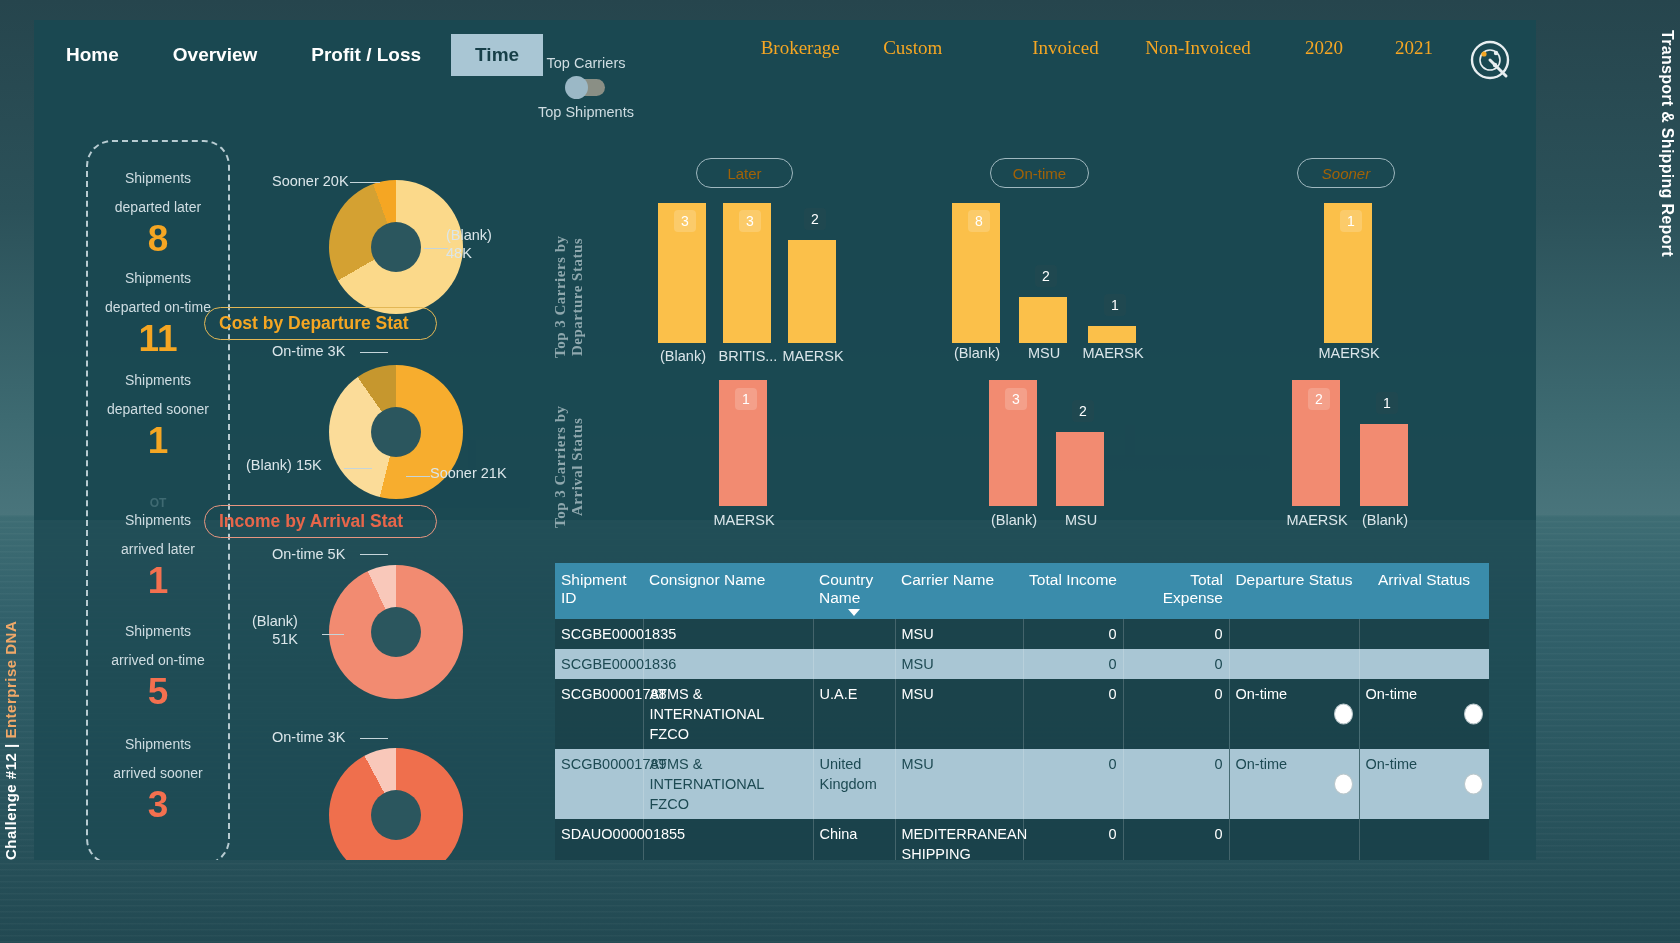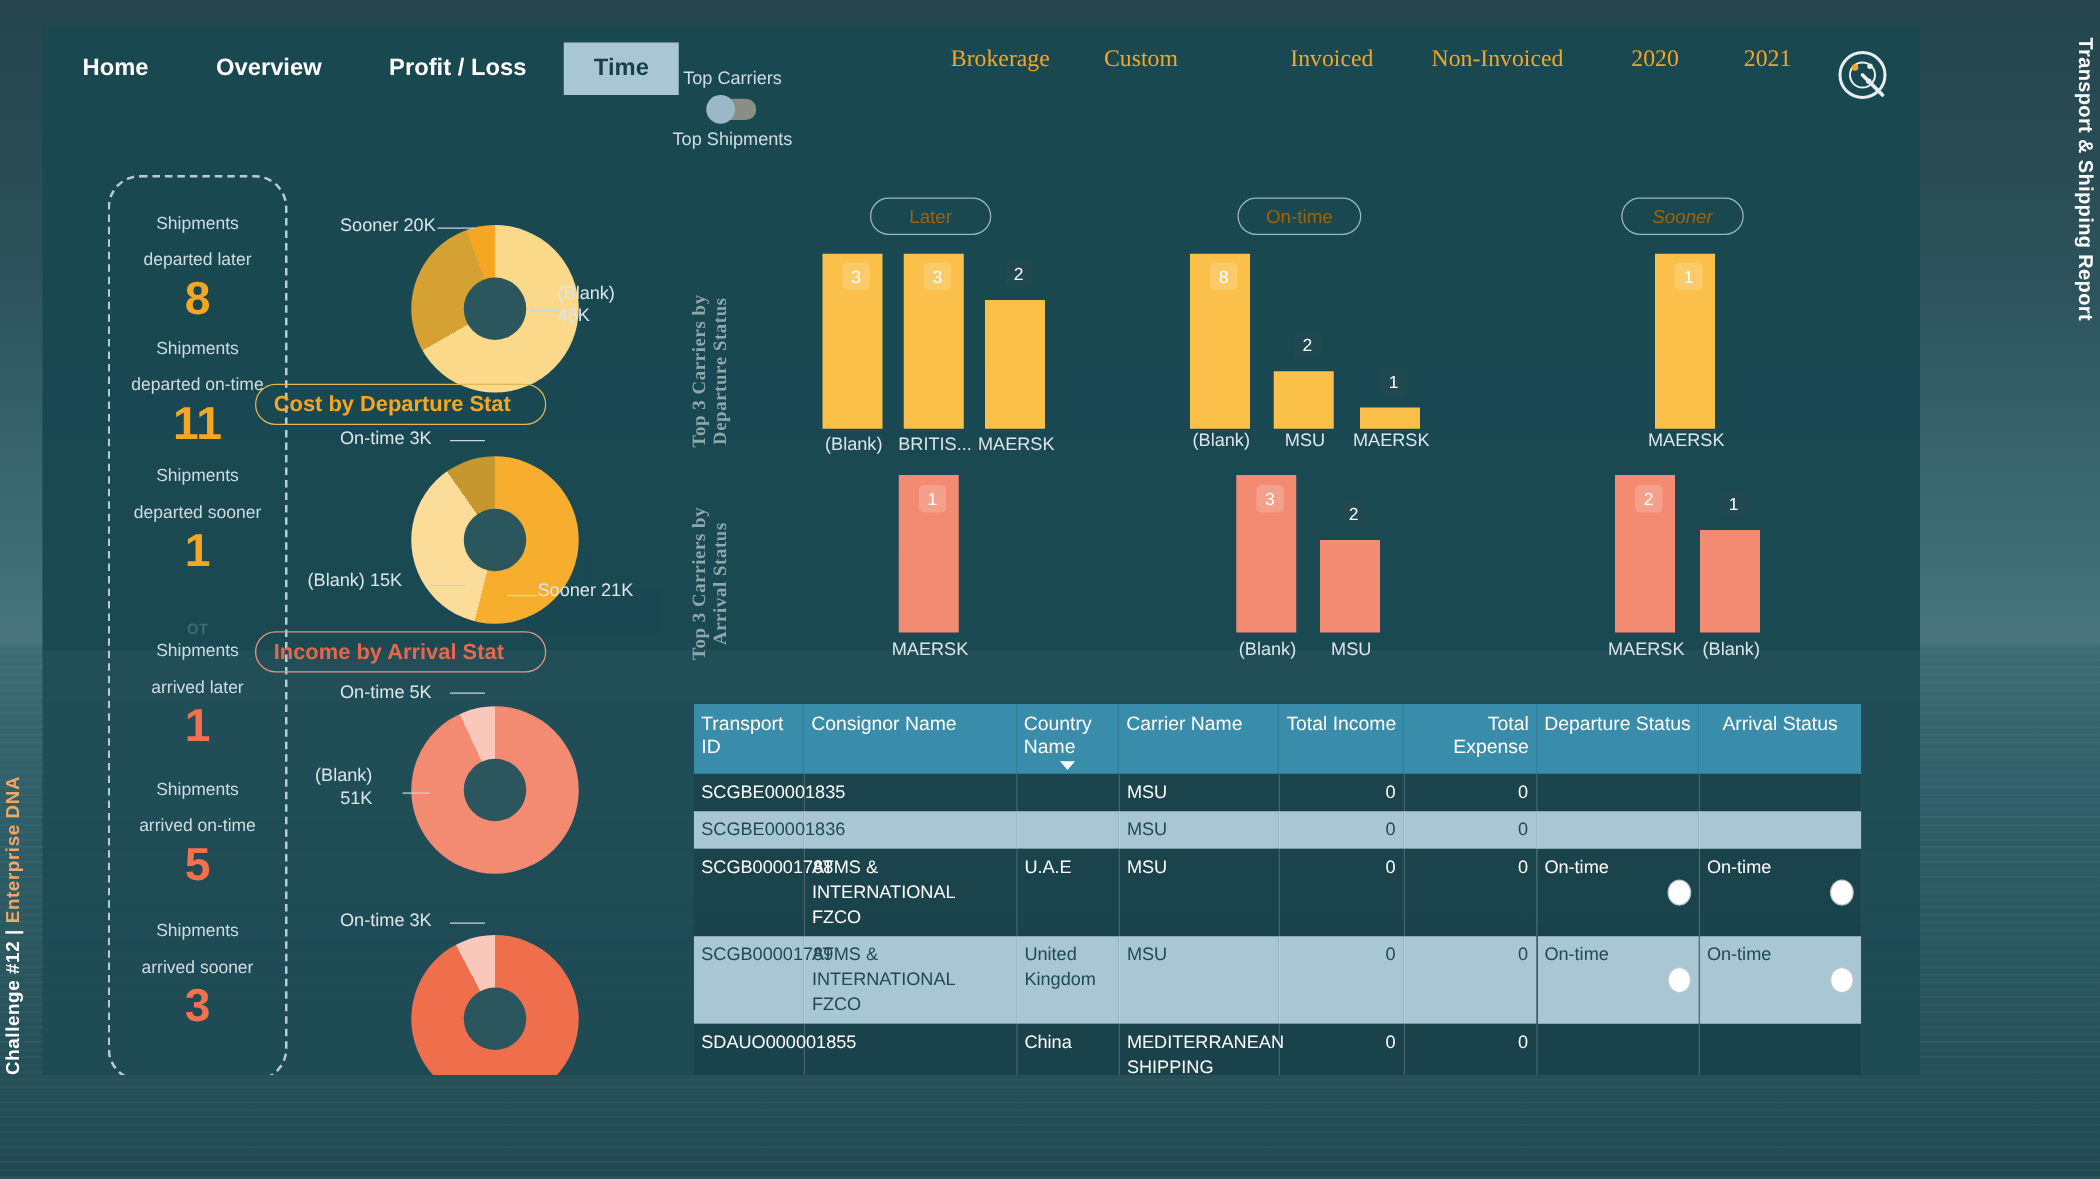"Transport ID" th { text: Transport -> Shipment }
